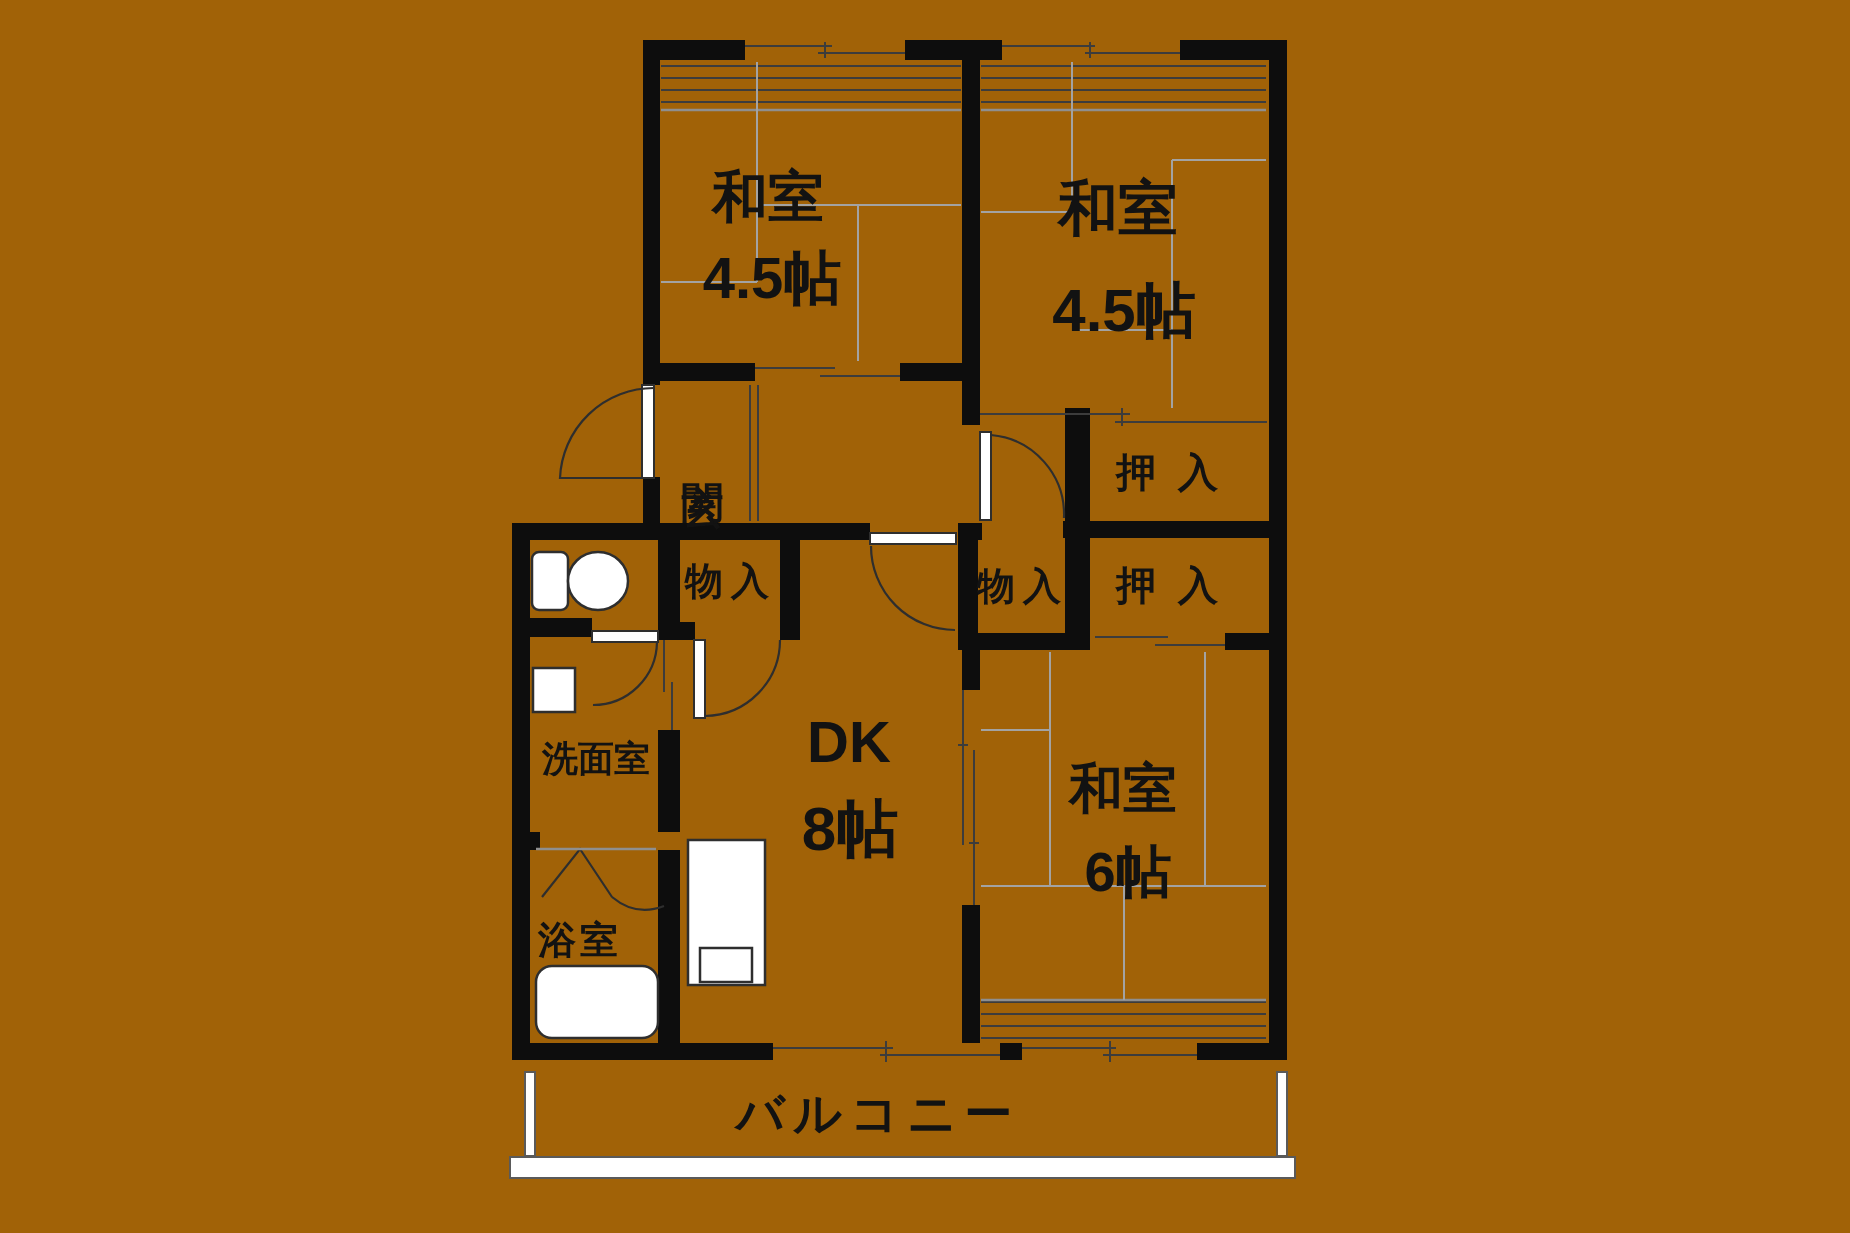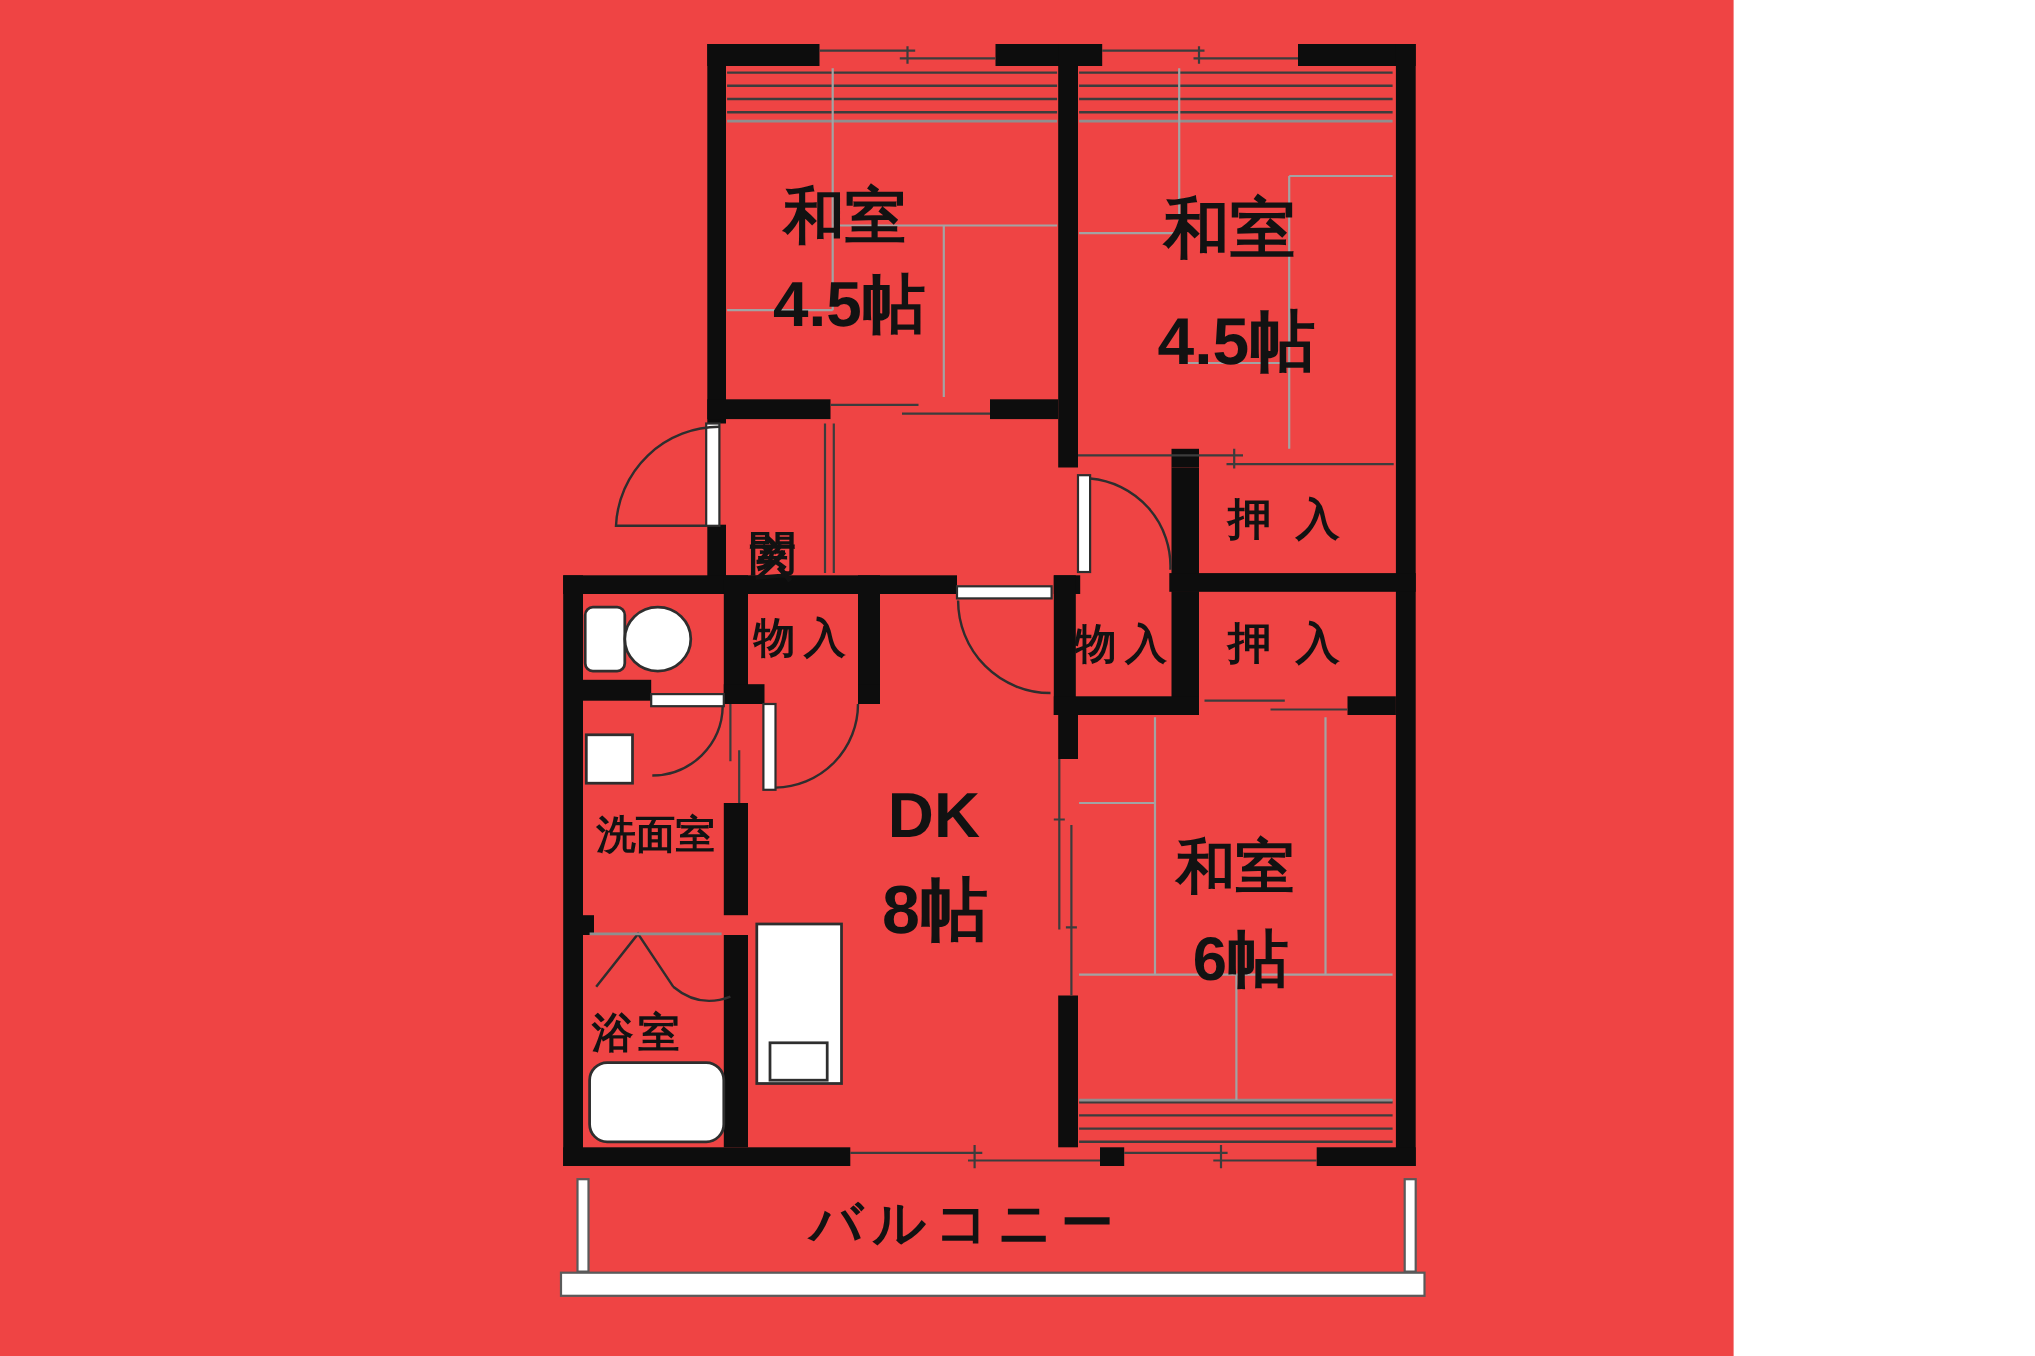"和室" .stage { background: #ef4444 -> #a16207; width: 1576px -> 1850px }
